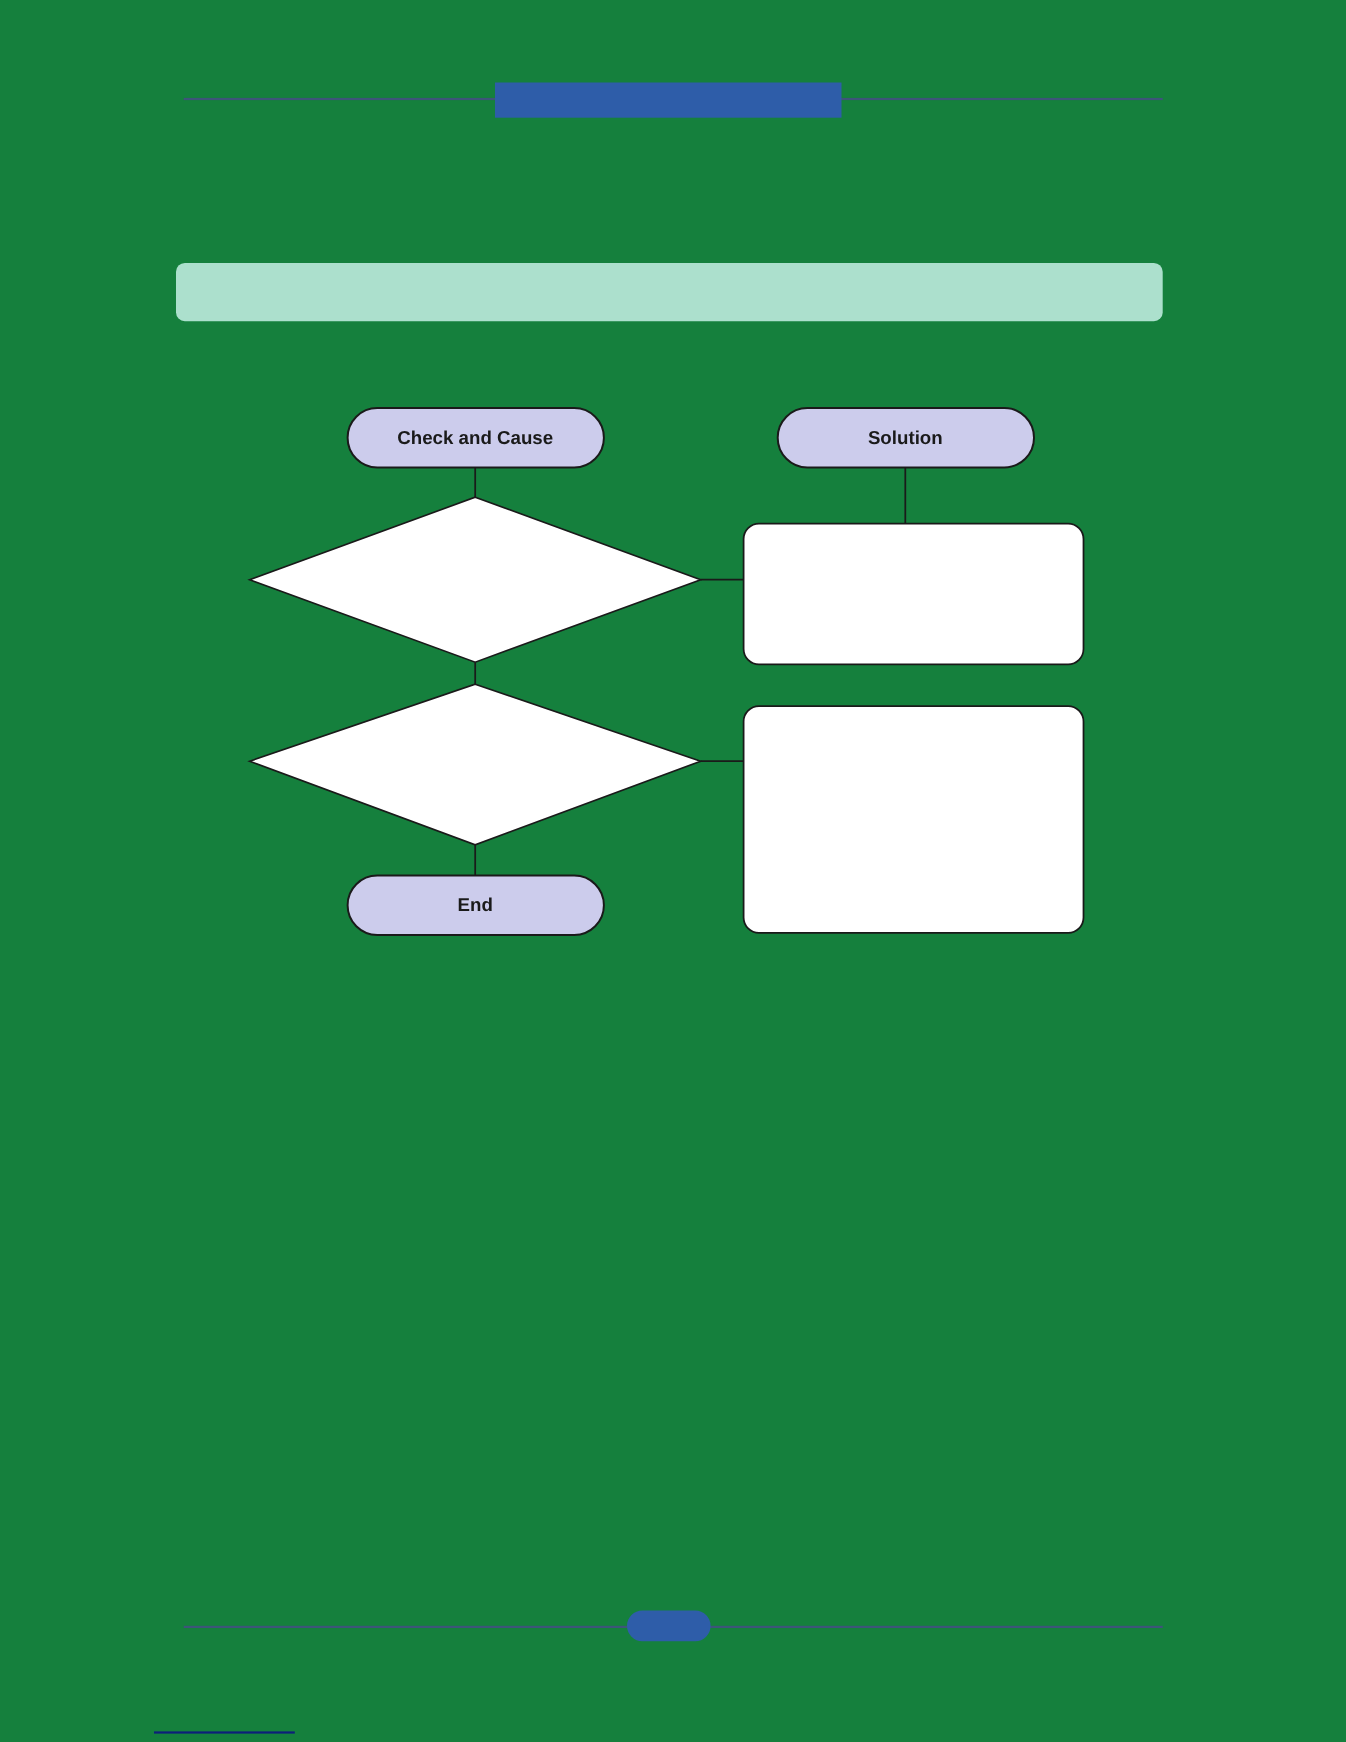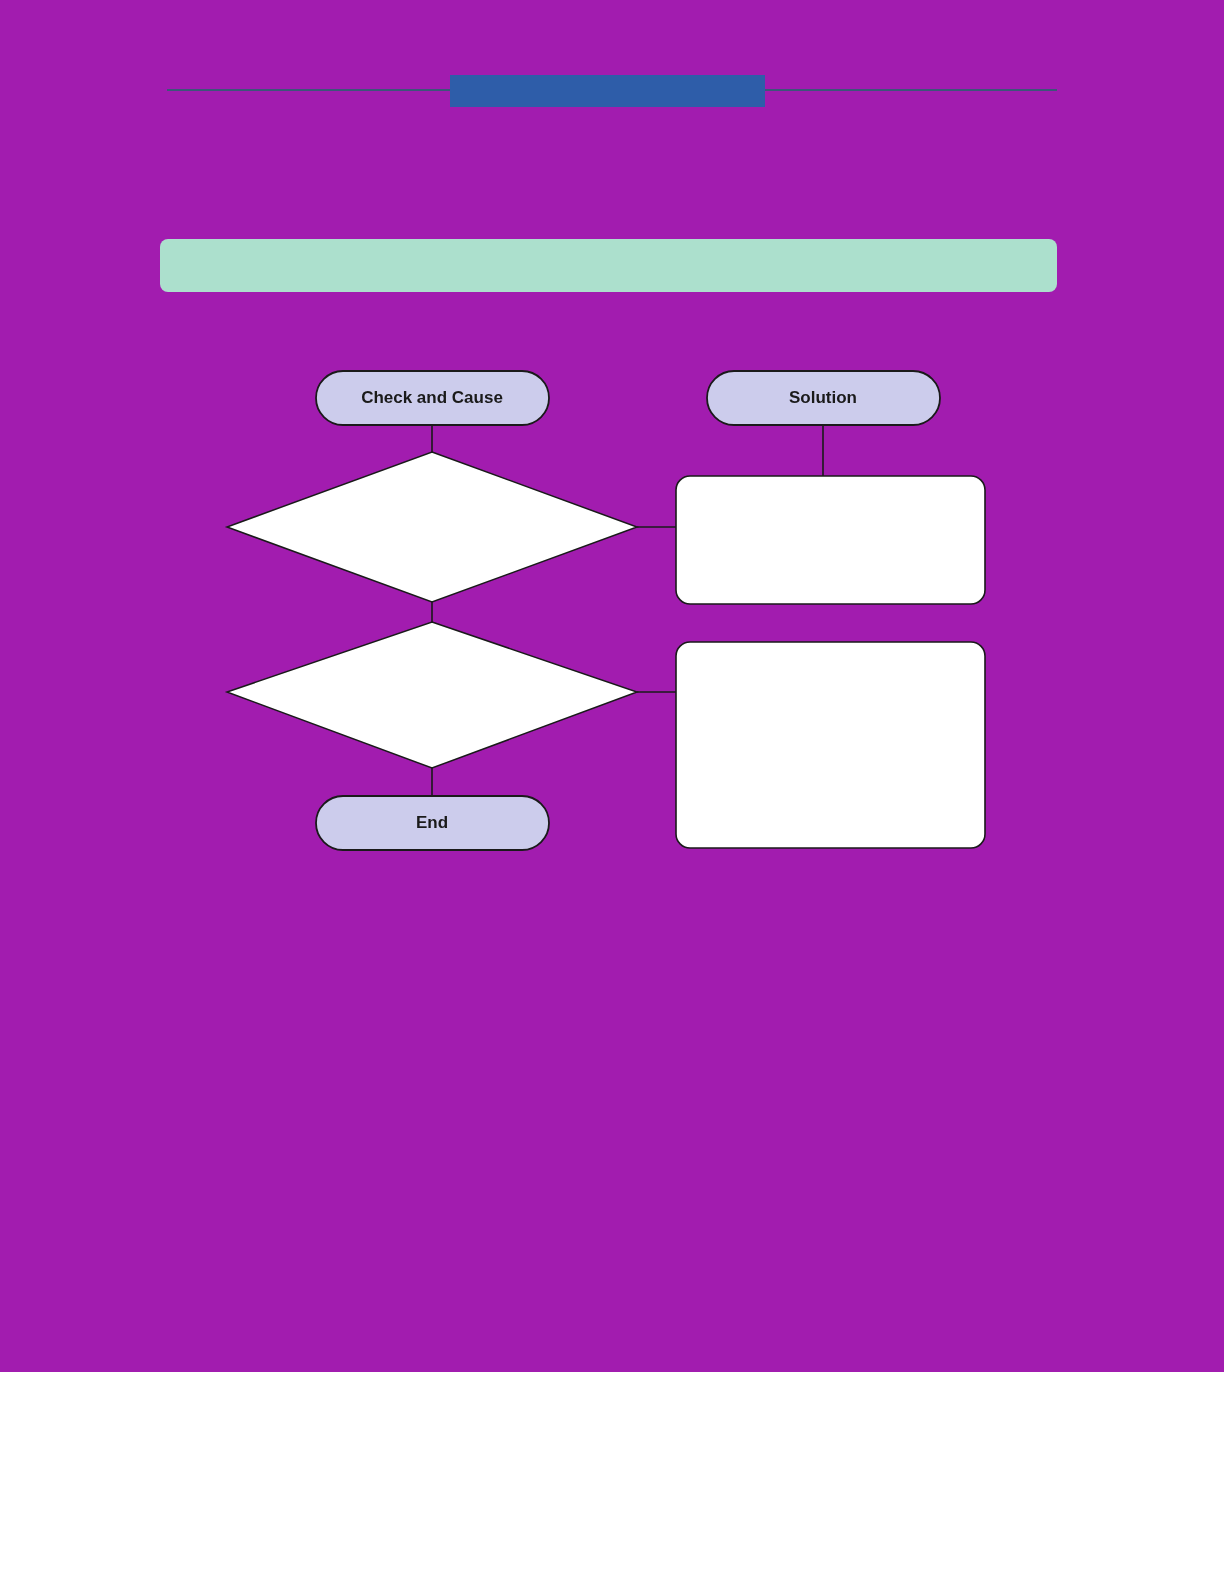"Check and Cause" #page { background: #a21caf -> #15803d; height: 1372px -> 1584px }
